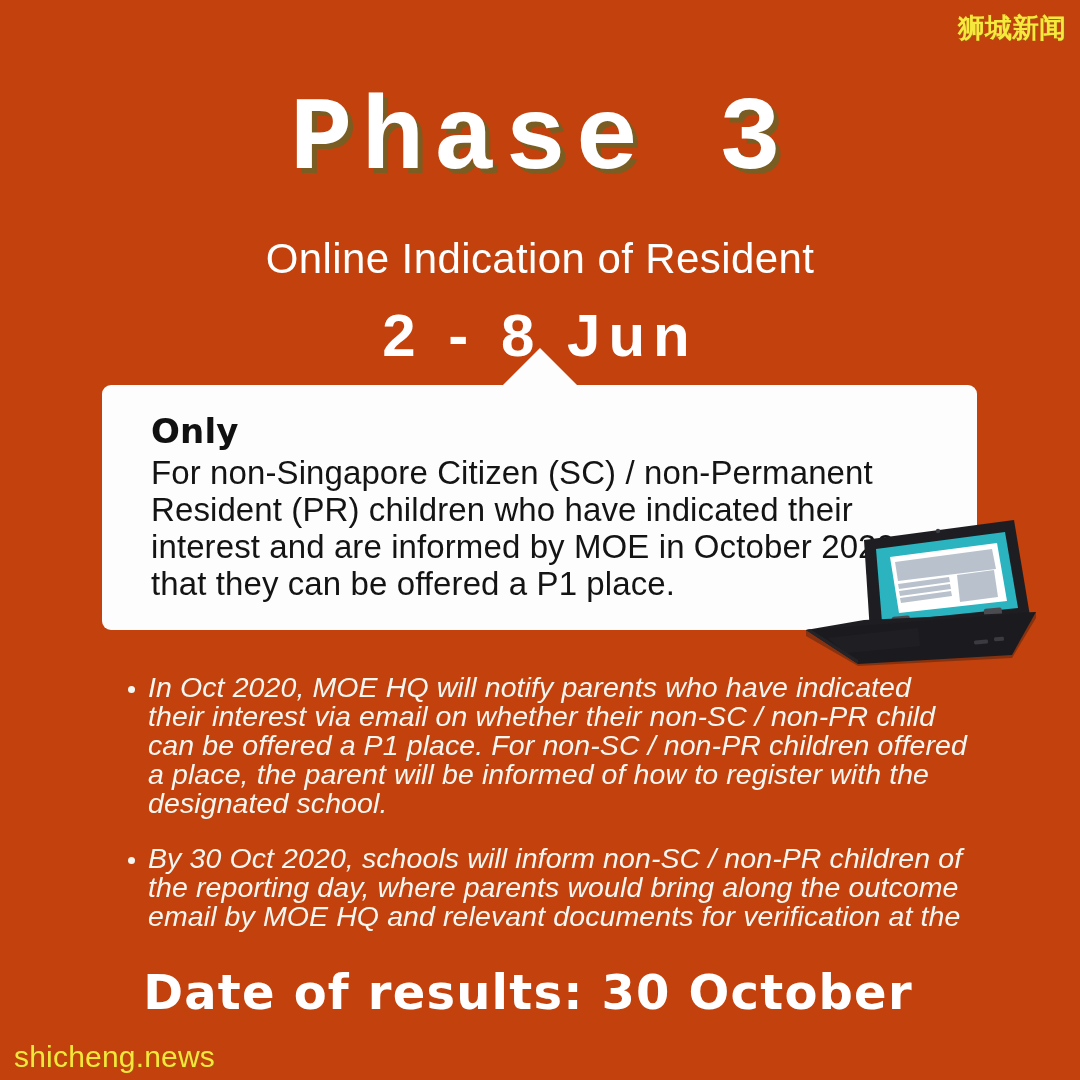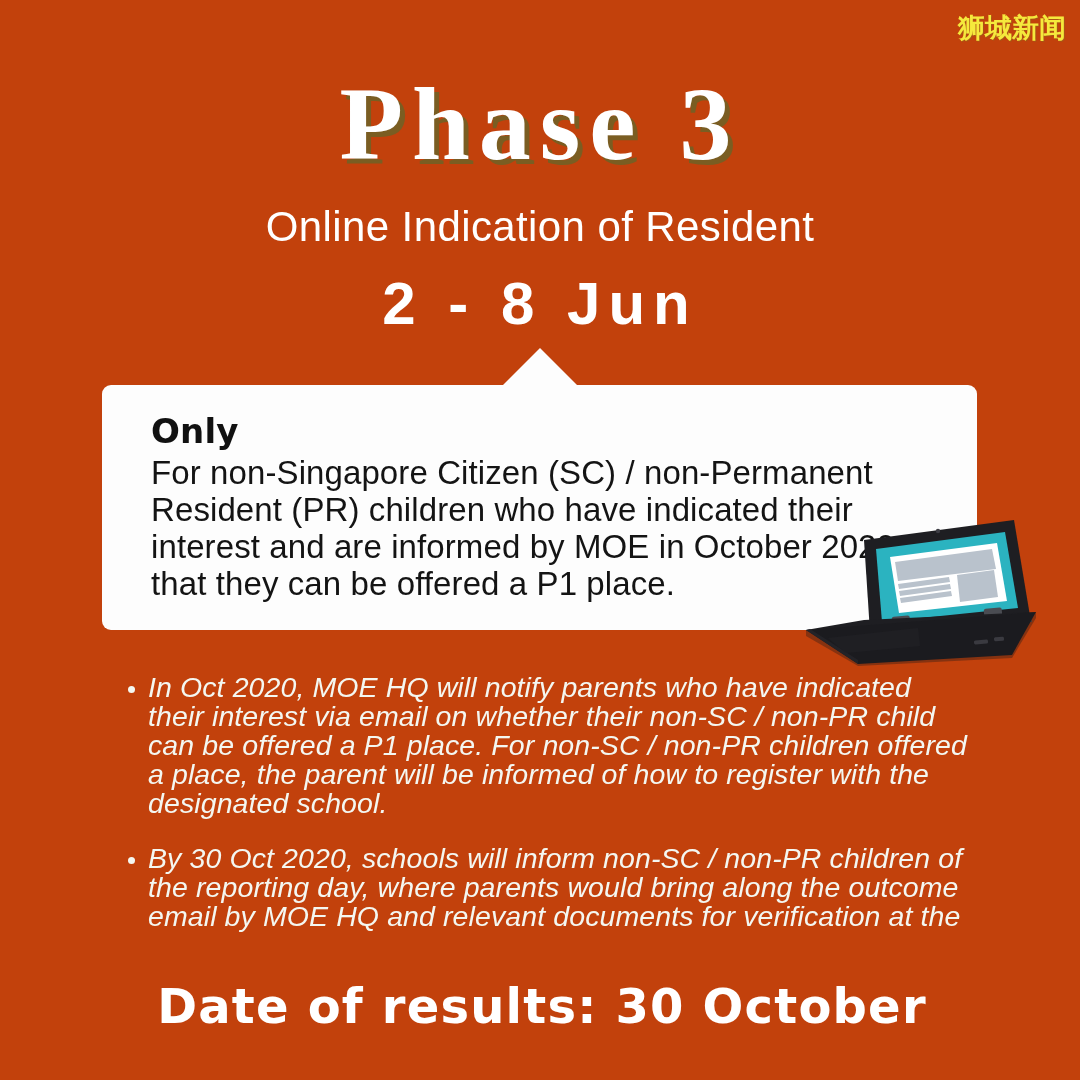"Phase 3" .title { font-family: Liberation Serif, serif -> Liberation Mono, monospace; margin: 0 -> 16px }
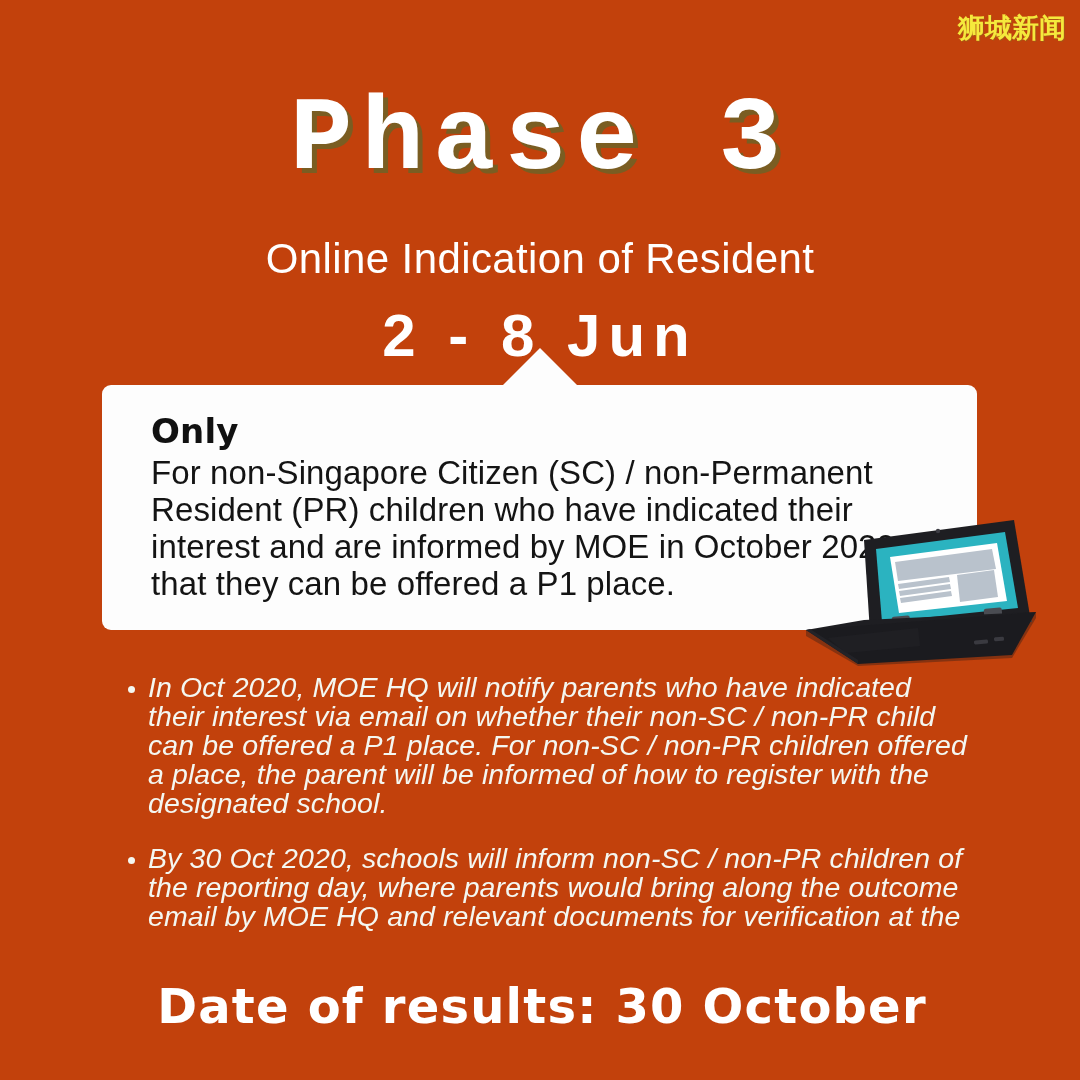"Date of results: 30 October" .result { margin: 18px -> 4px }
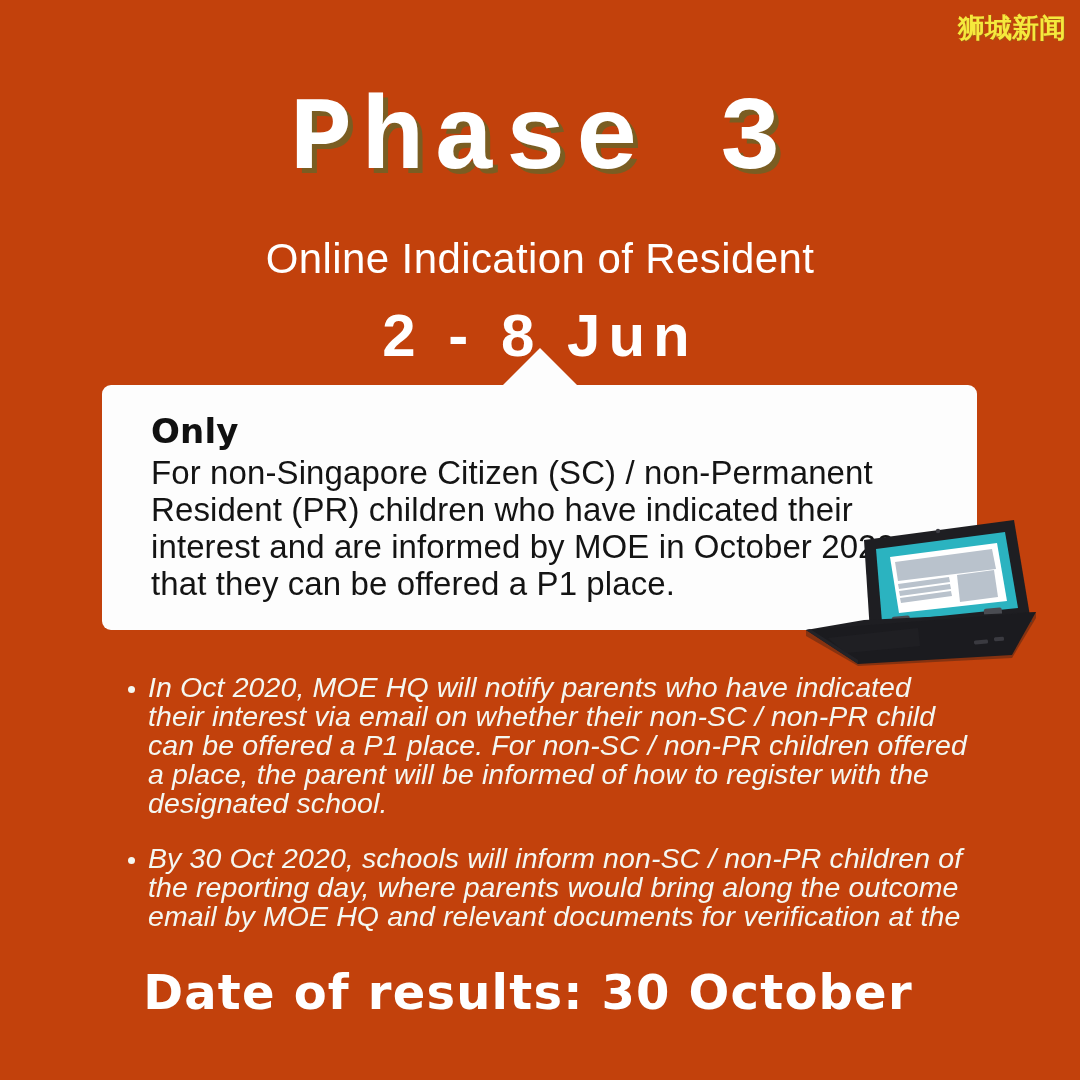"shicheng.news" div.wm-bottom { html: none -> <div>shicheng.news</div> }
